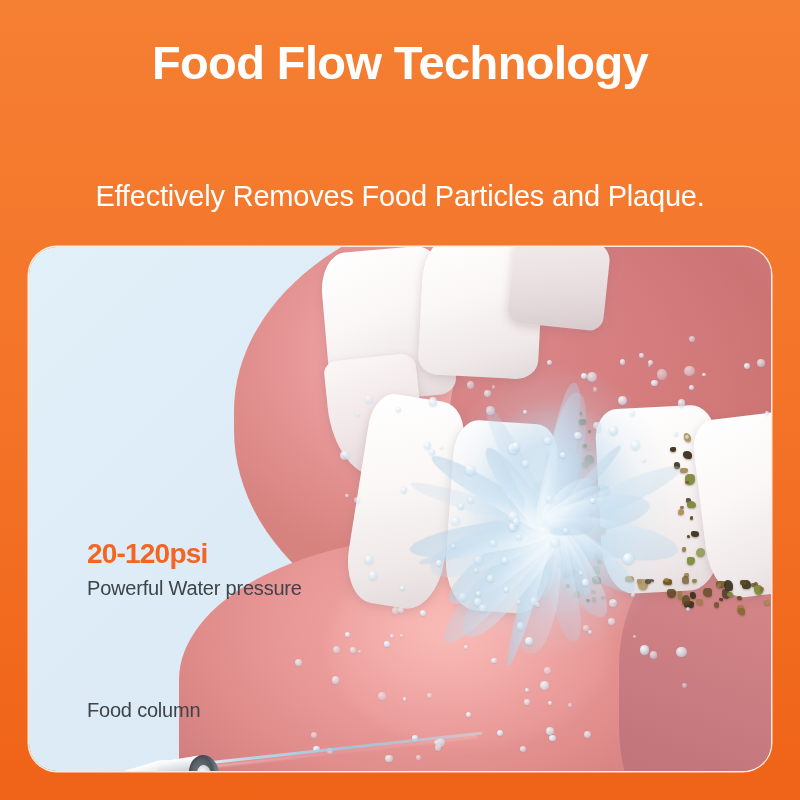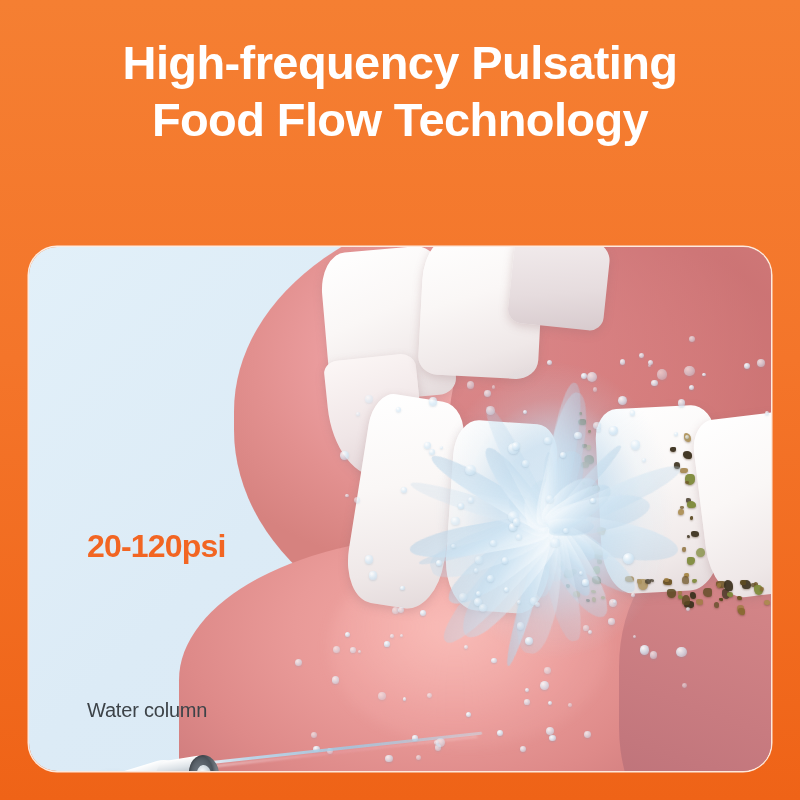"High-frequency Pulsating" span.hl-line { html: <span>High-frequency Pulsating</span> -> none }
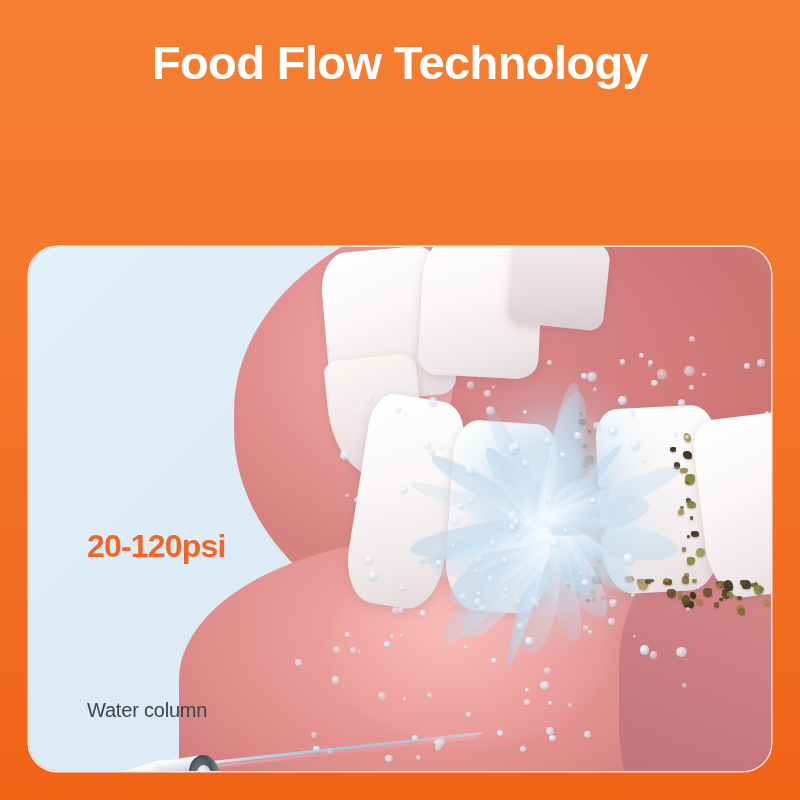"Effectively Removes Food Particles and" div.subhead { html: none -> <div>Effectively Removes Food Particles and Plaque.</div> }
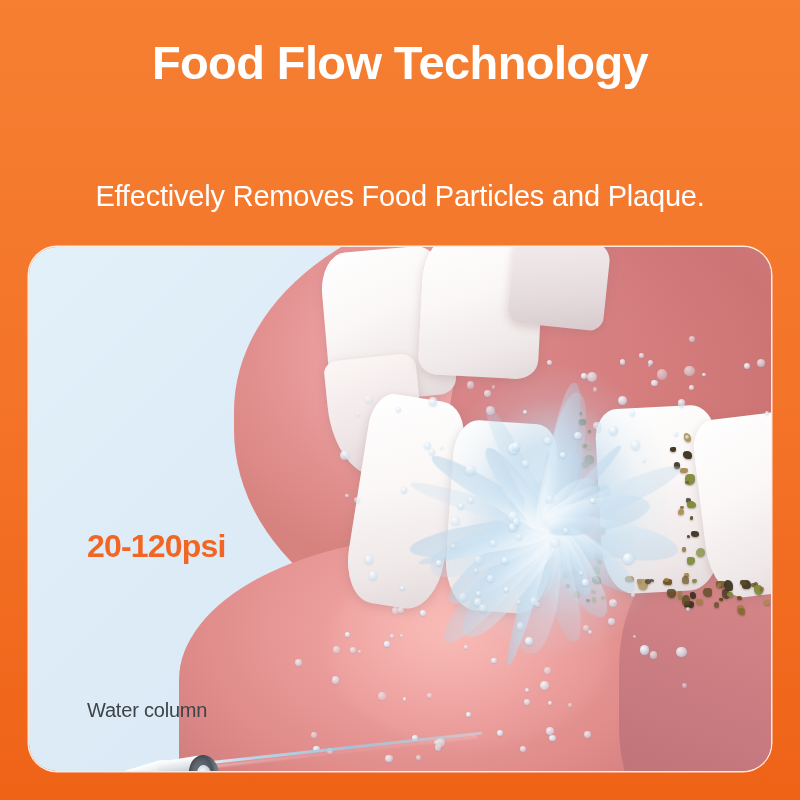"20-120psi" .spec-value { font-size: 32px -> 28px; margin-top: none -> 8px }
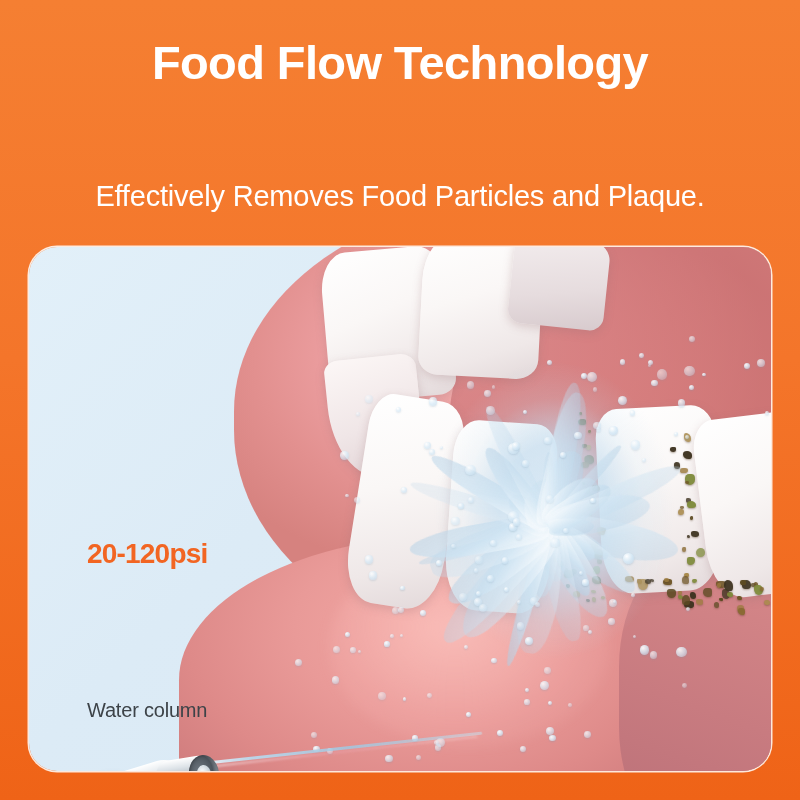"Powerful Water pressure" div.spec-label { html: none -> <div>Powerful Water pressure</div> }
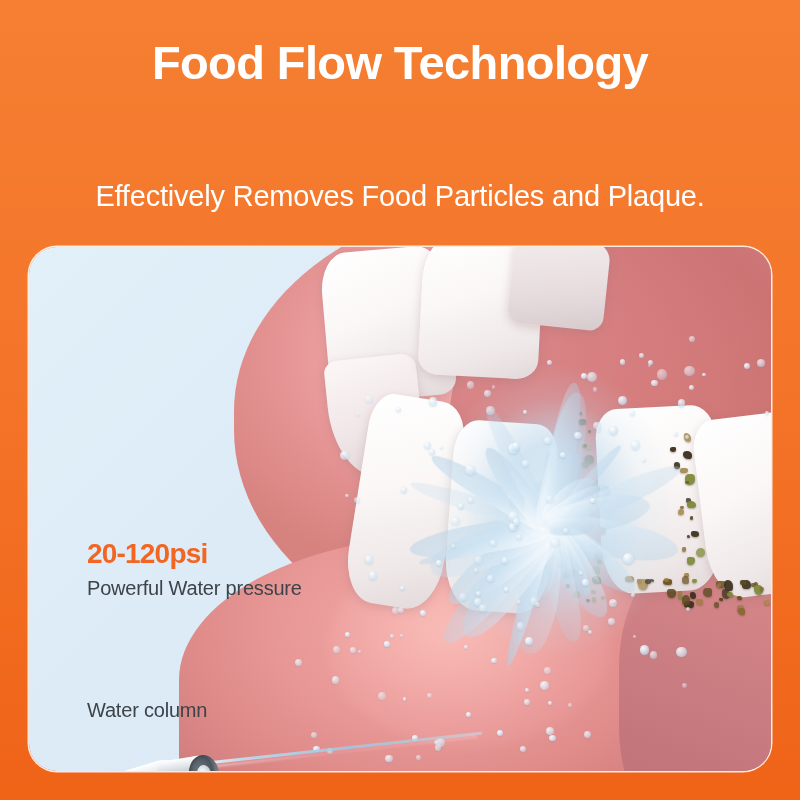"Water column" div.spec-label { text: Water -> Food }
